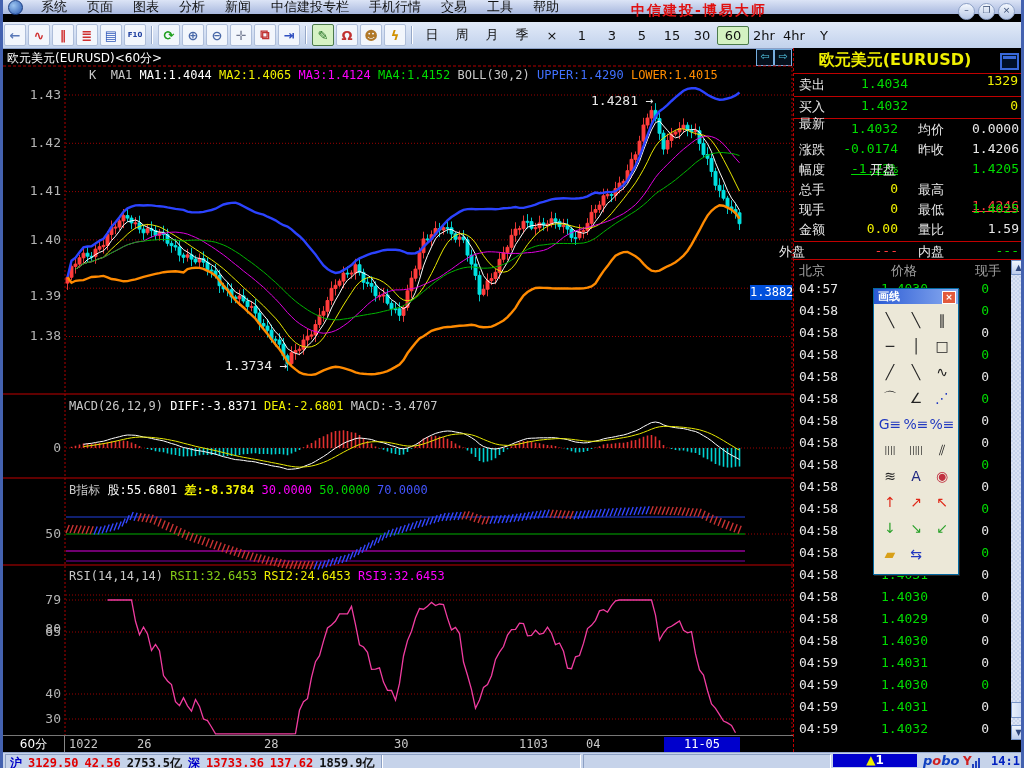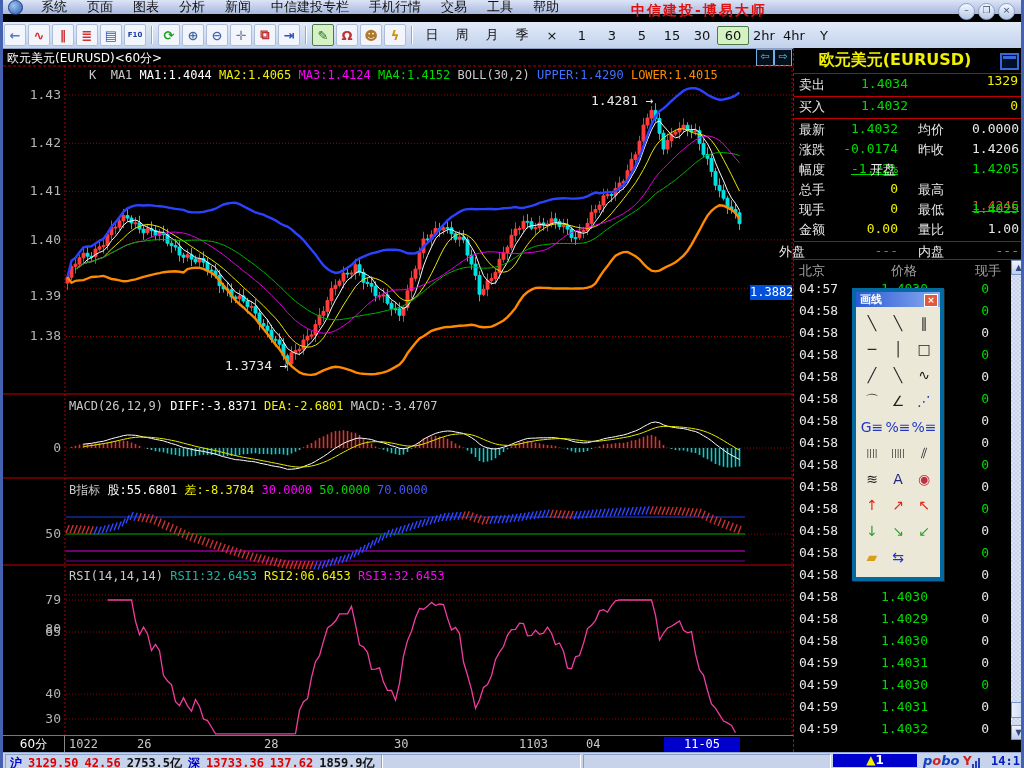"最新" div.qlabel { top: 121px -> 115px }
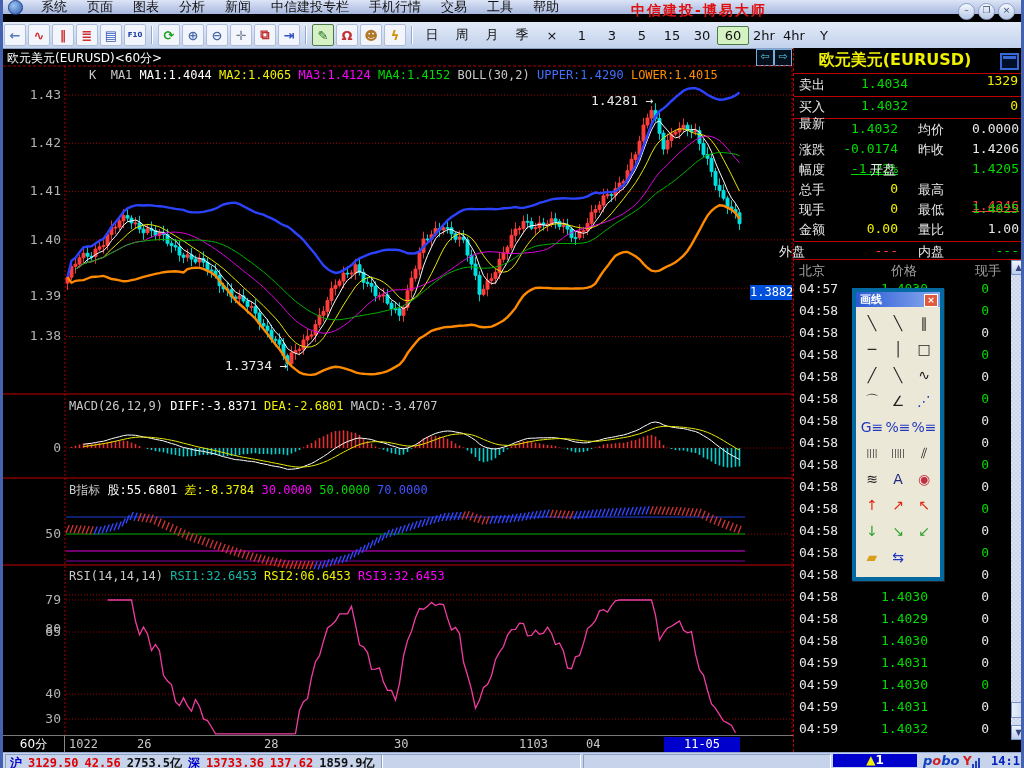"1.00" div.qval { text: 1.00 -> 1.59 }
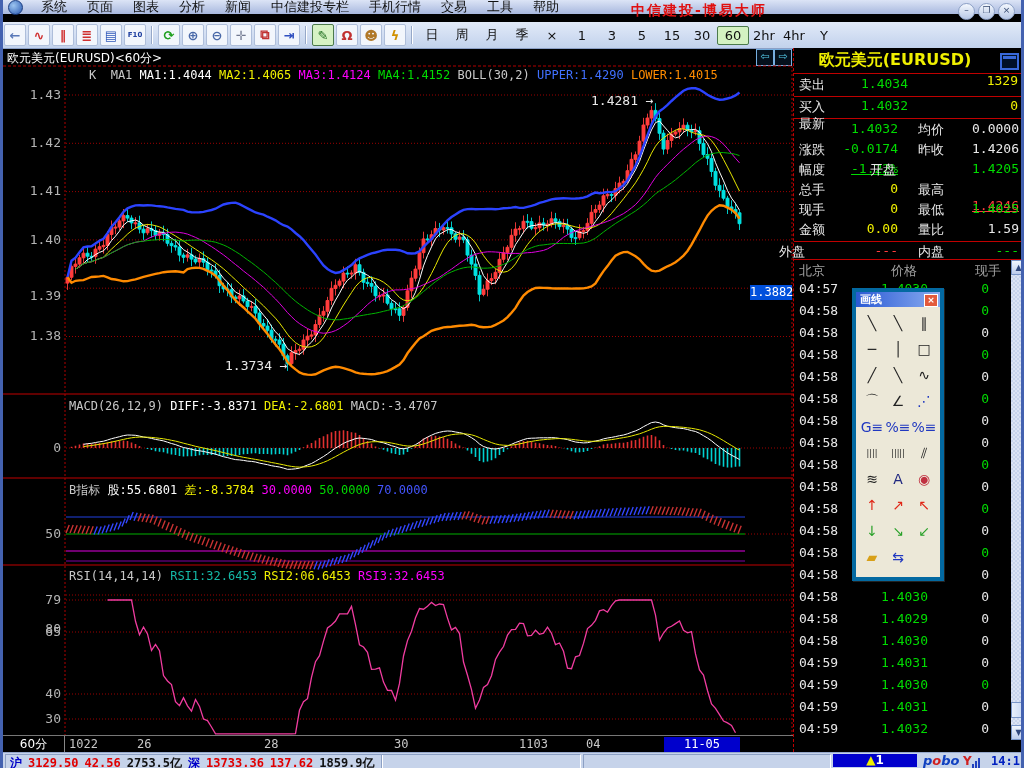"画线" #palette { border: 4px solid #0369a1 -> 1px solid #0369a1; left: 849px -> 870px }
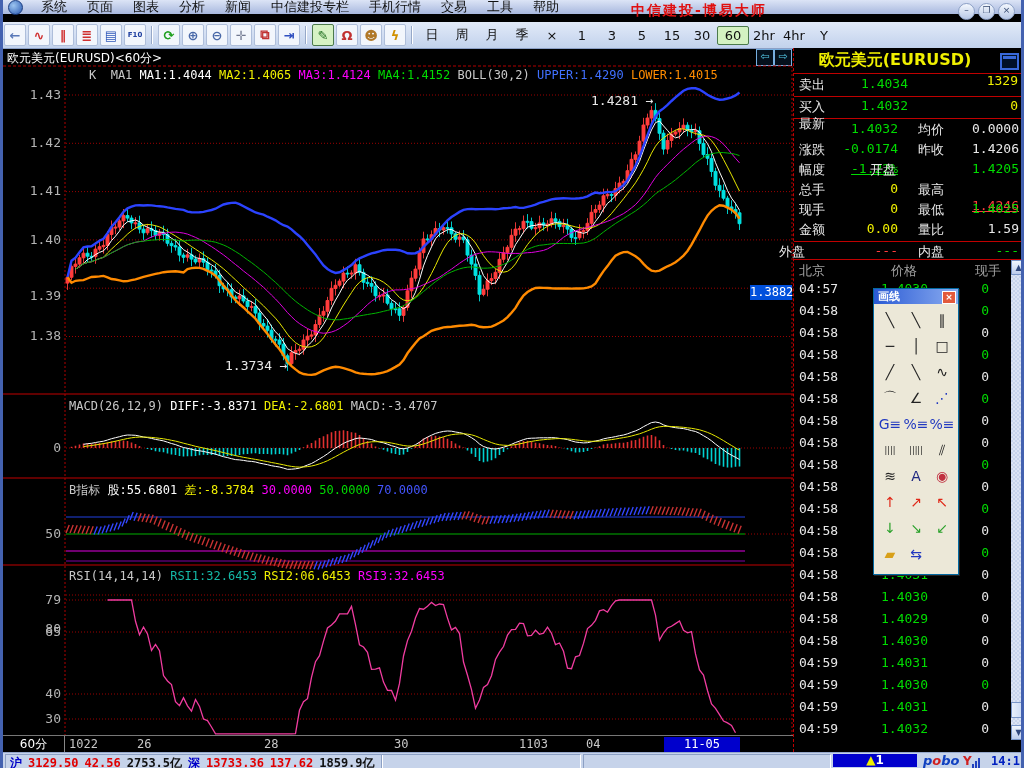"差:-8.3784" span { font-weight: none -> bold }
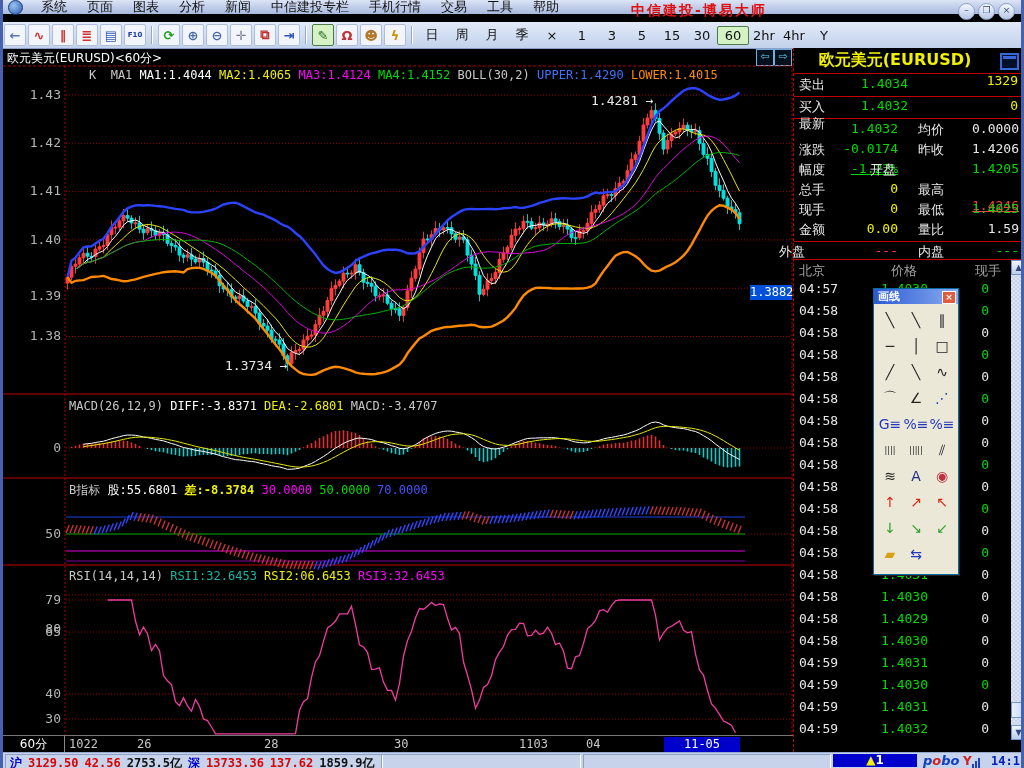"RSI1:32.6453" span { color: #14b8a6 -> #84cc16 }
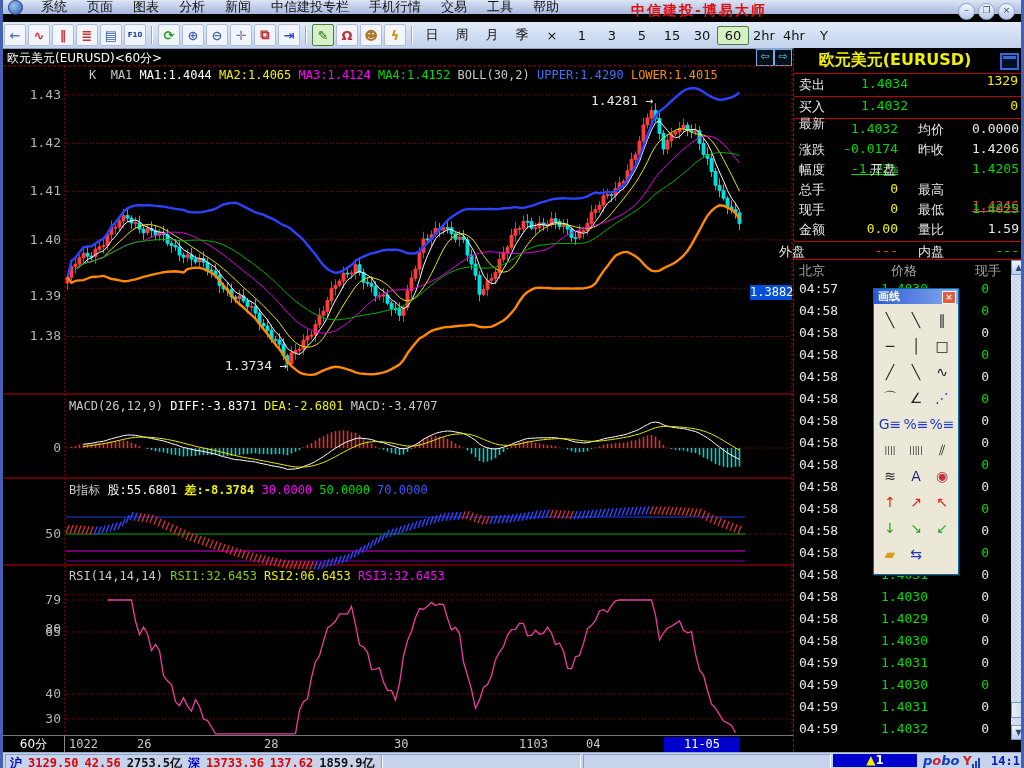"RSI2:06.6453" span { text: RSI2:06.6453 -> RSI2:24.6453 }
